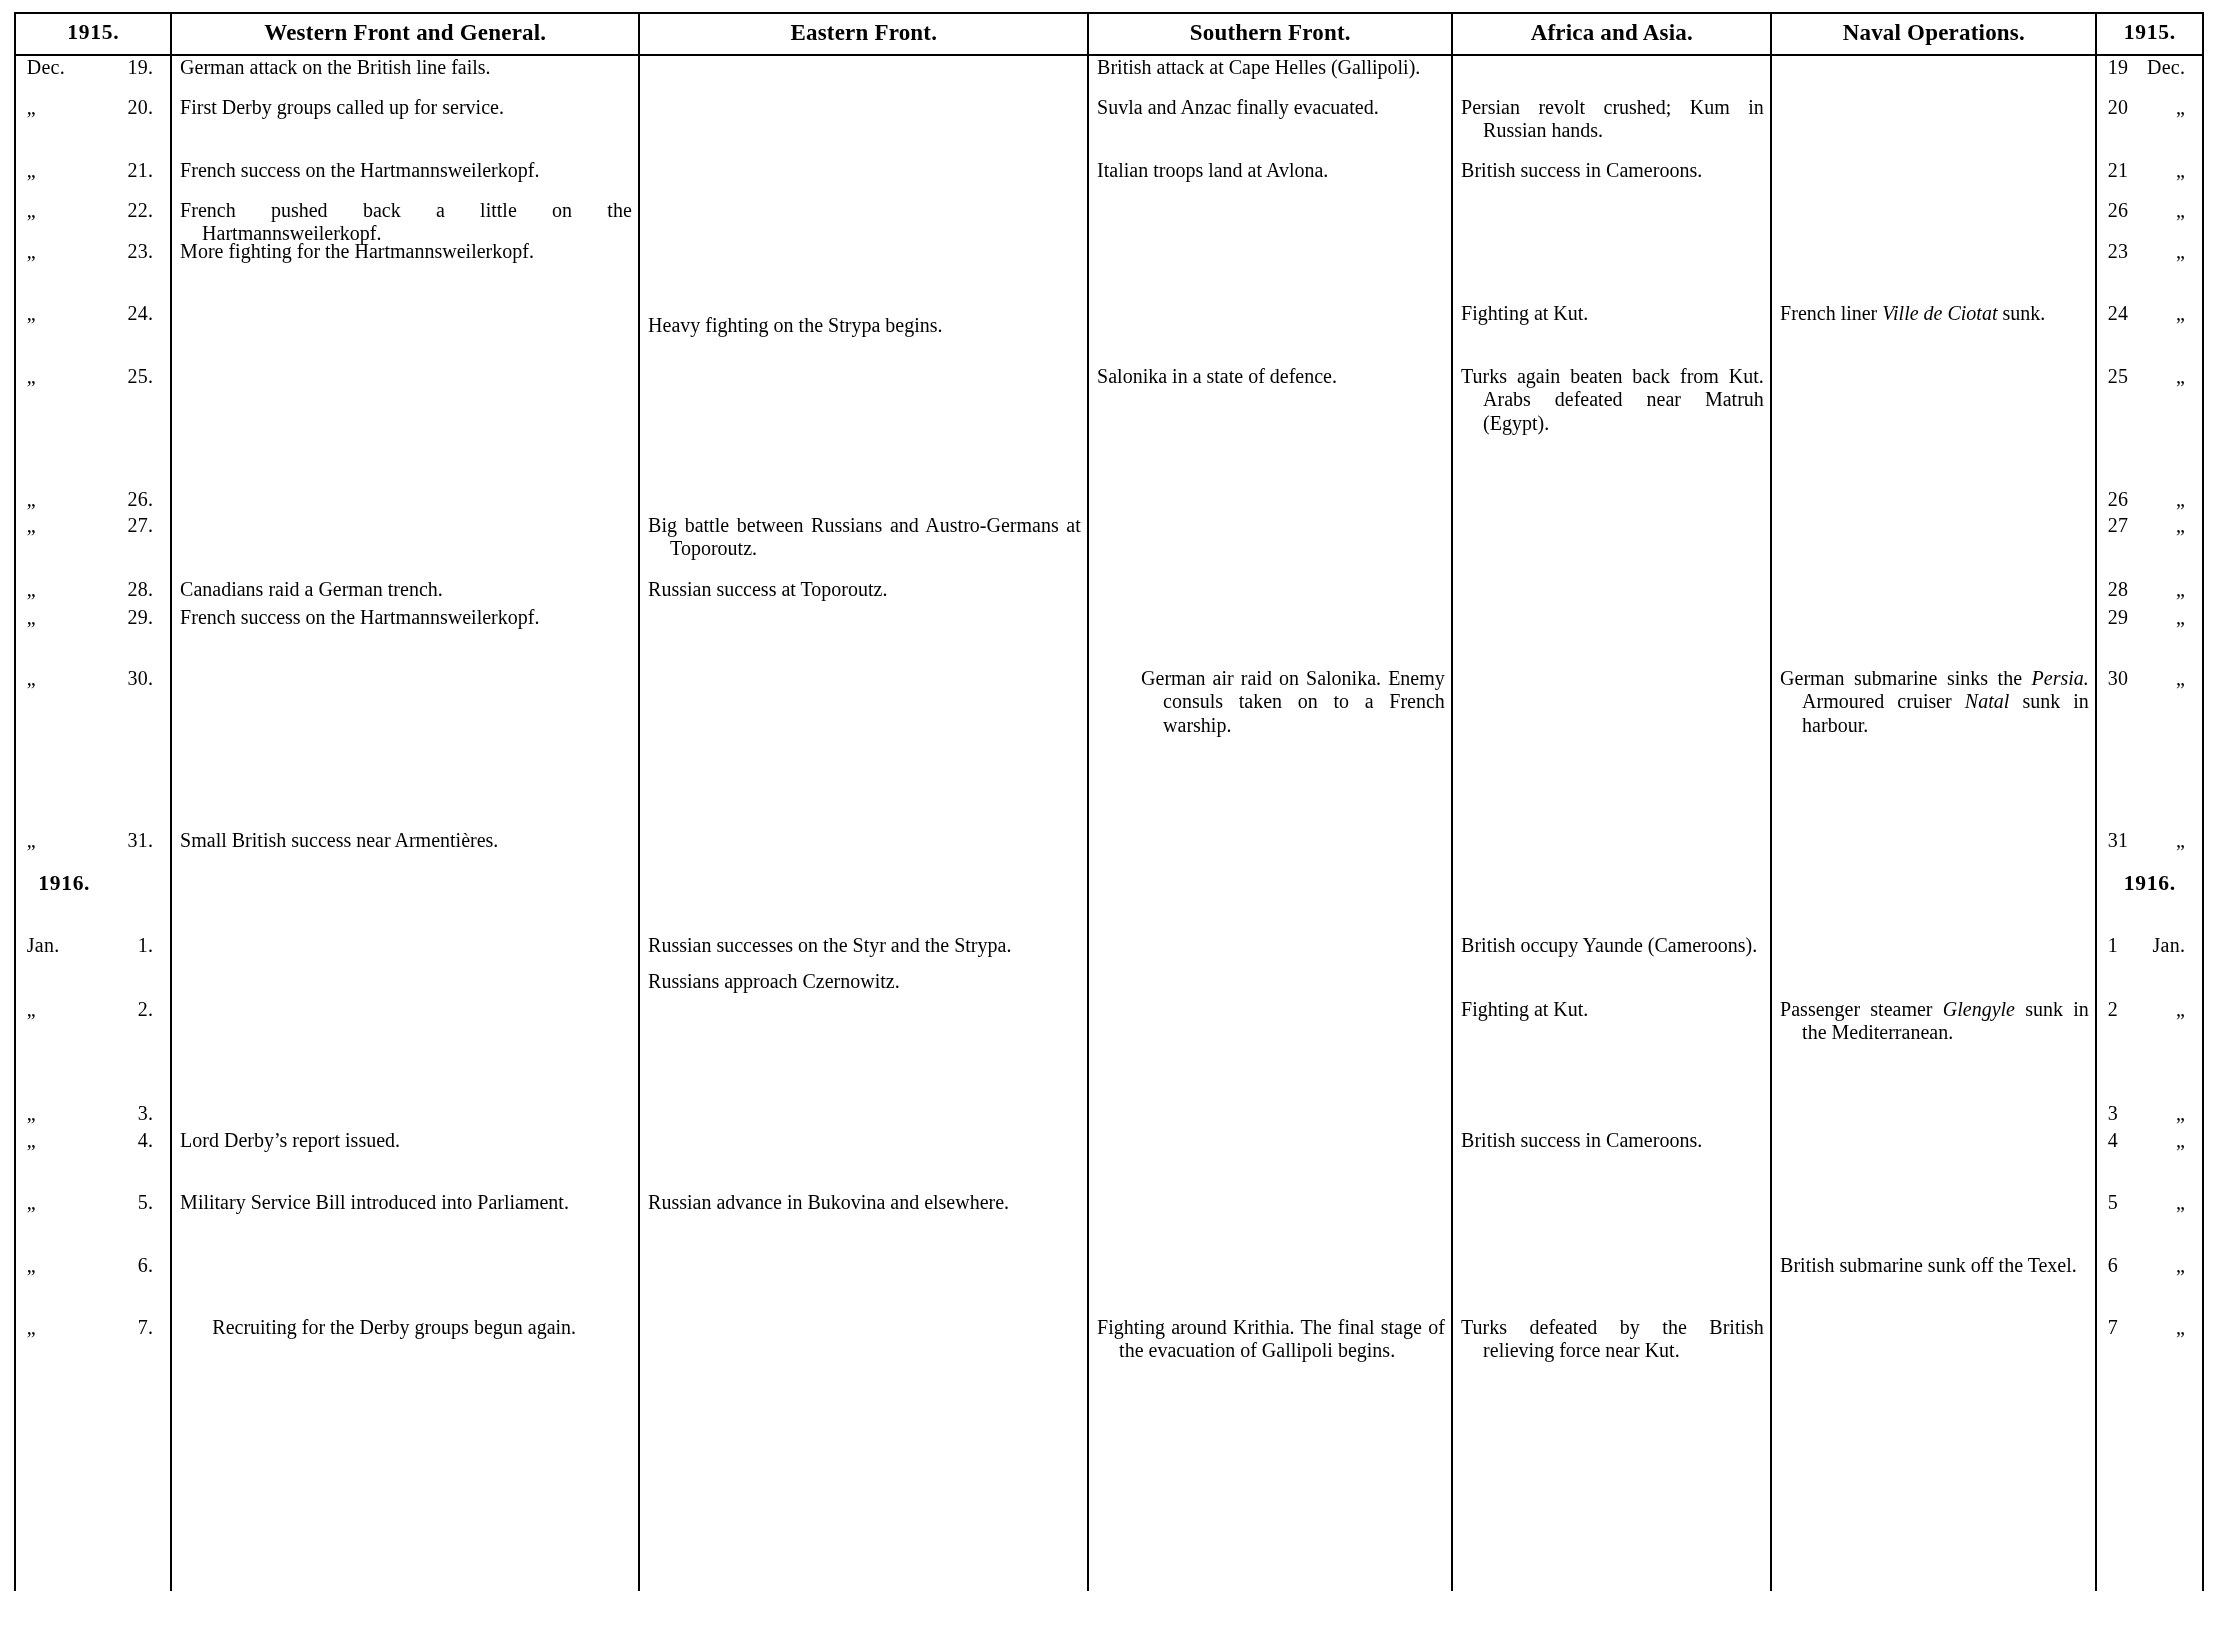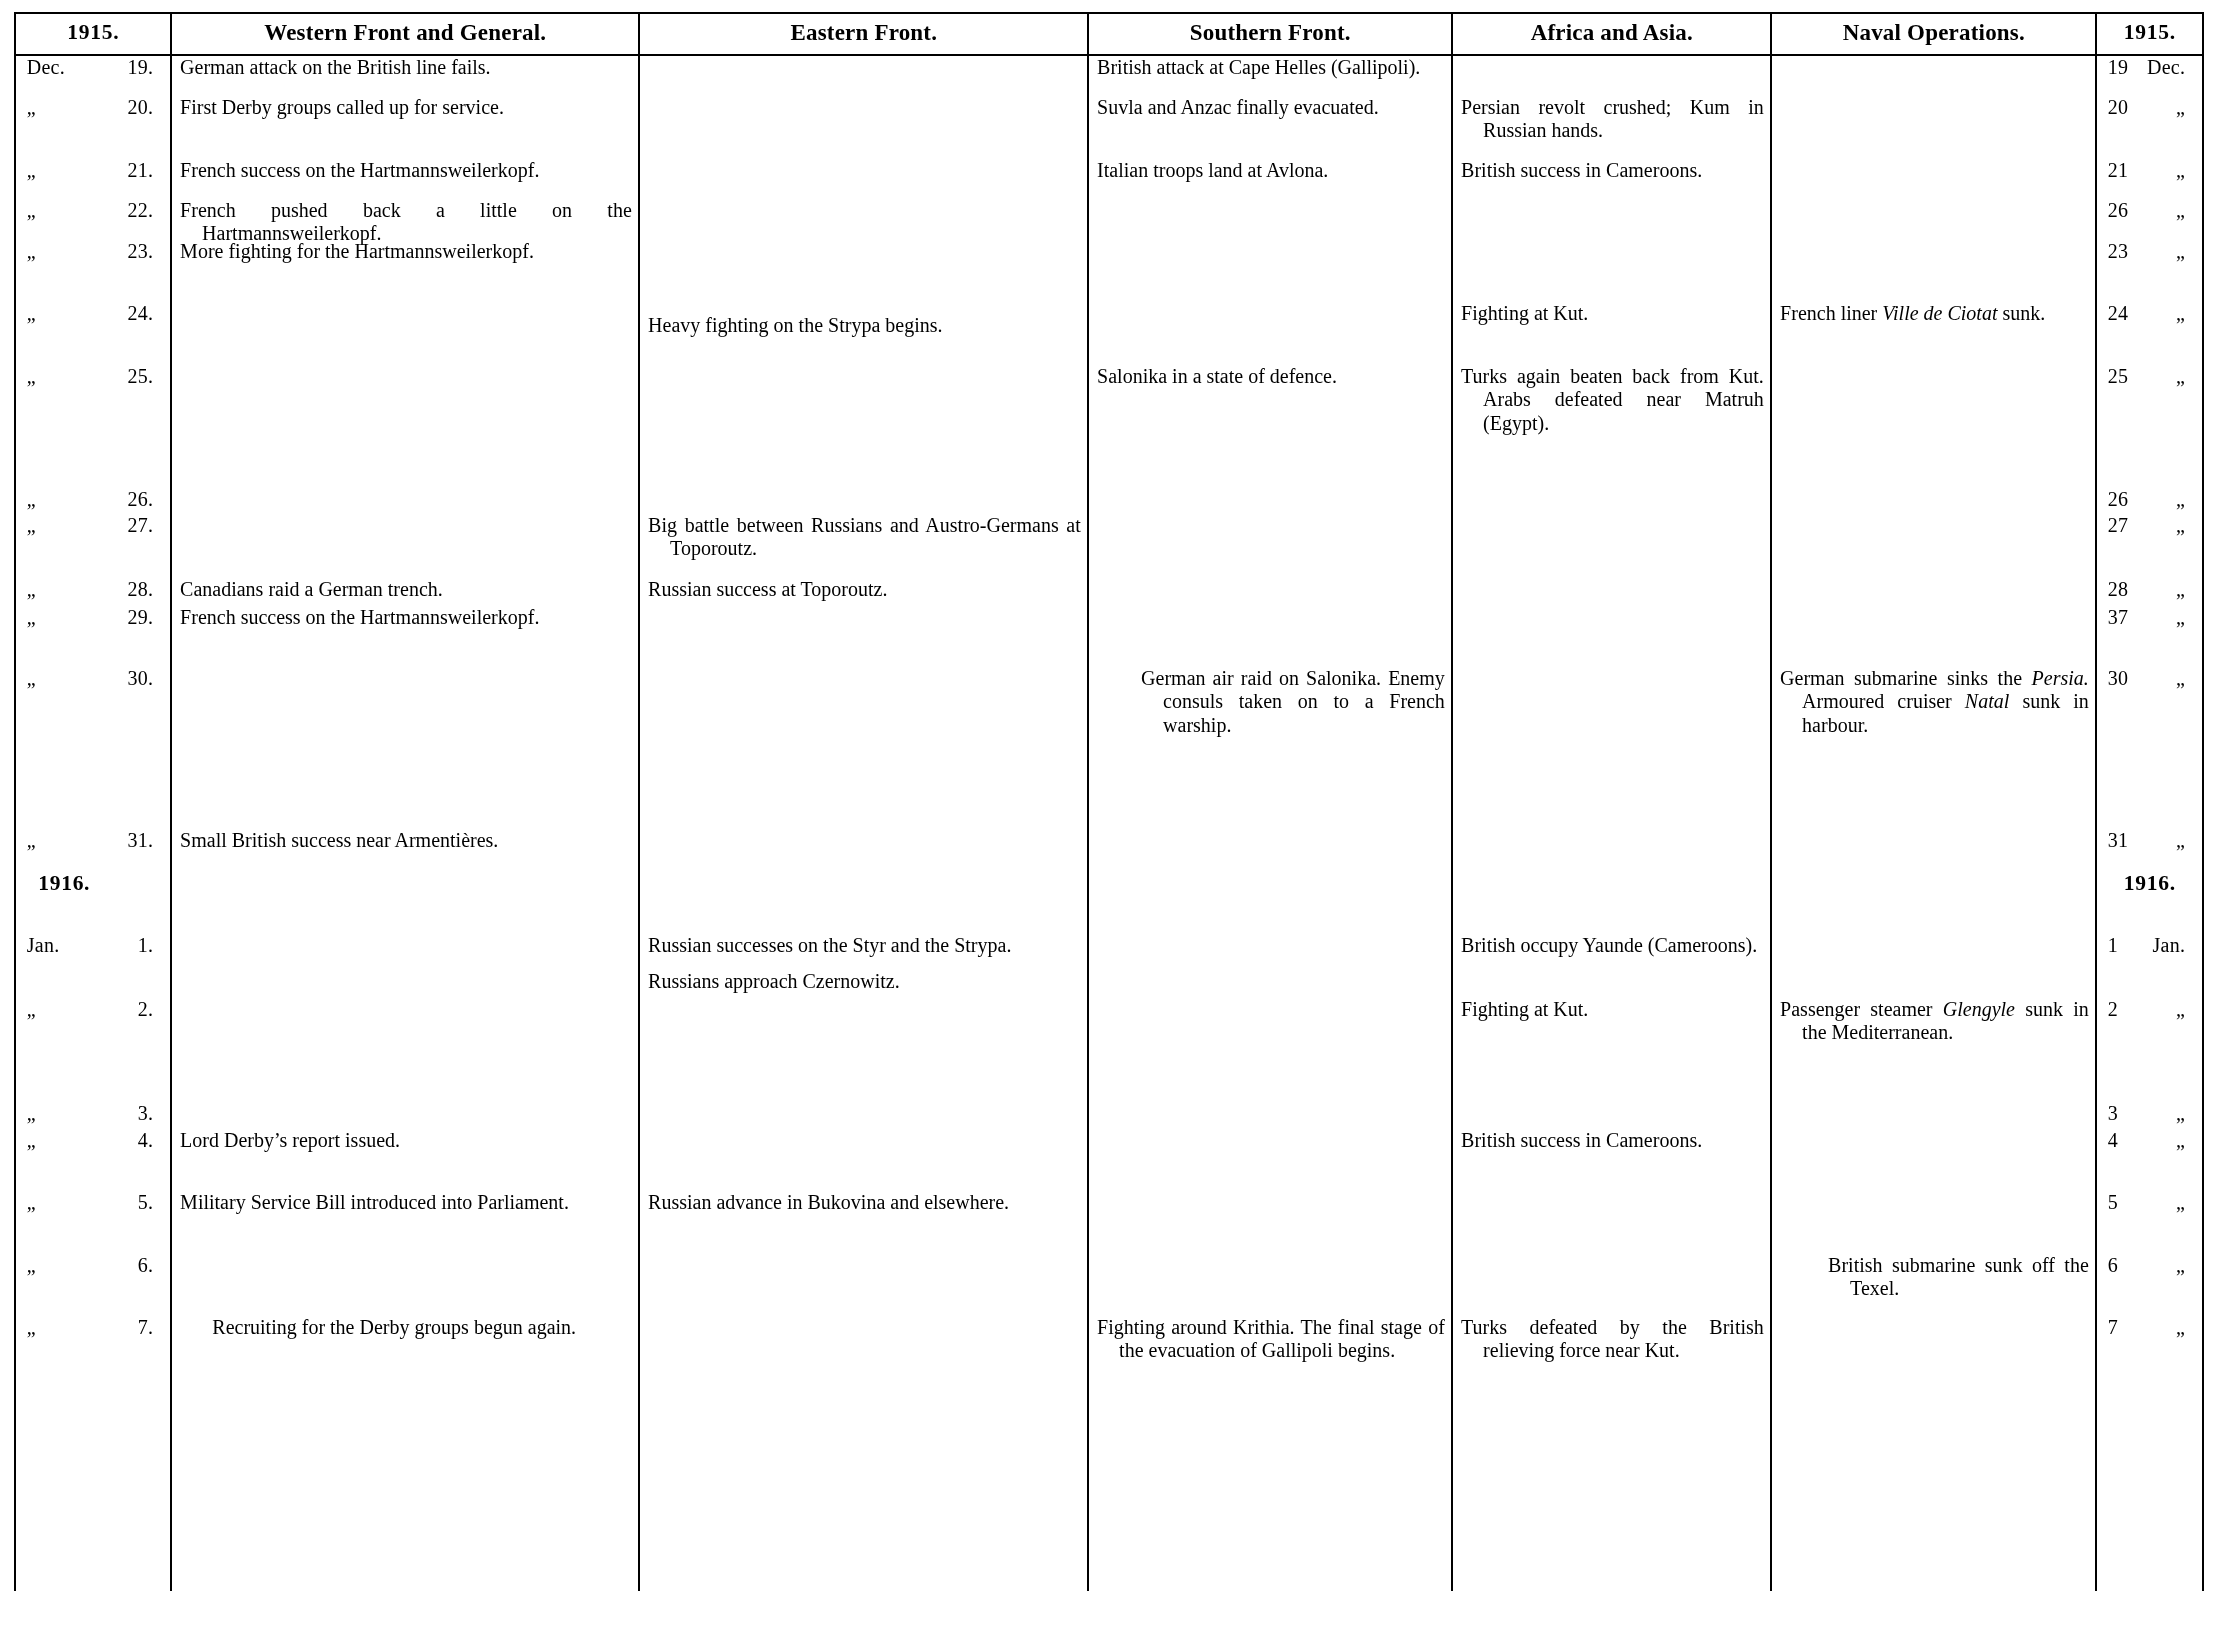"37" span.d-num { text: 37 -> 29 }
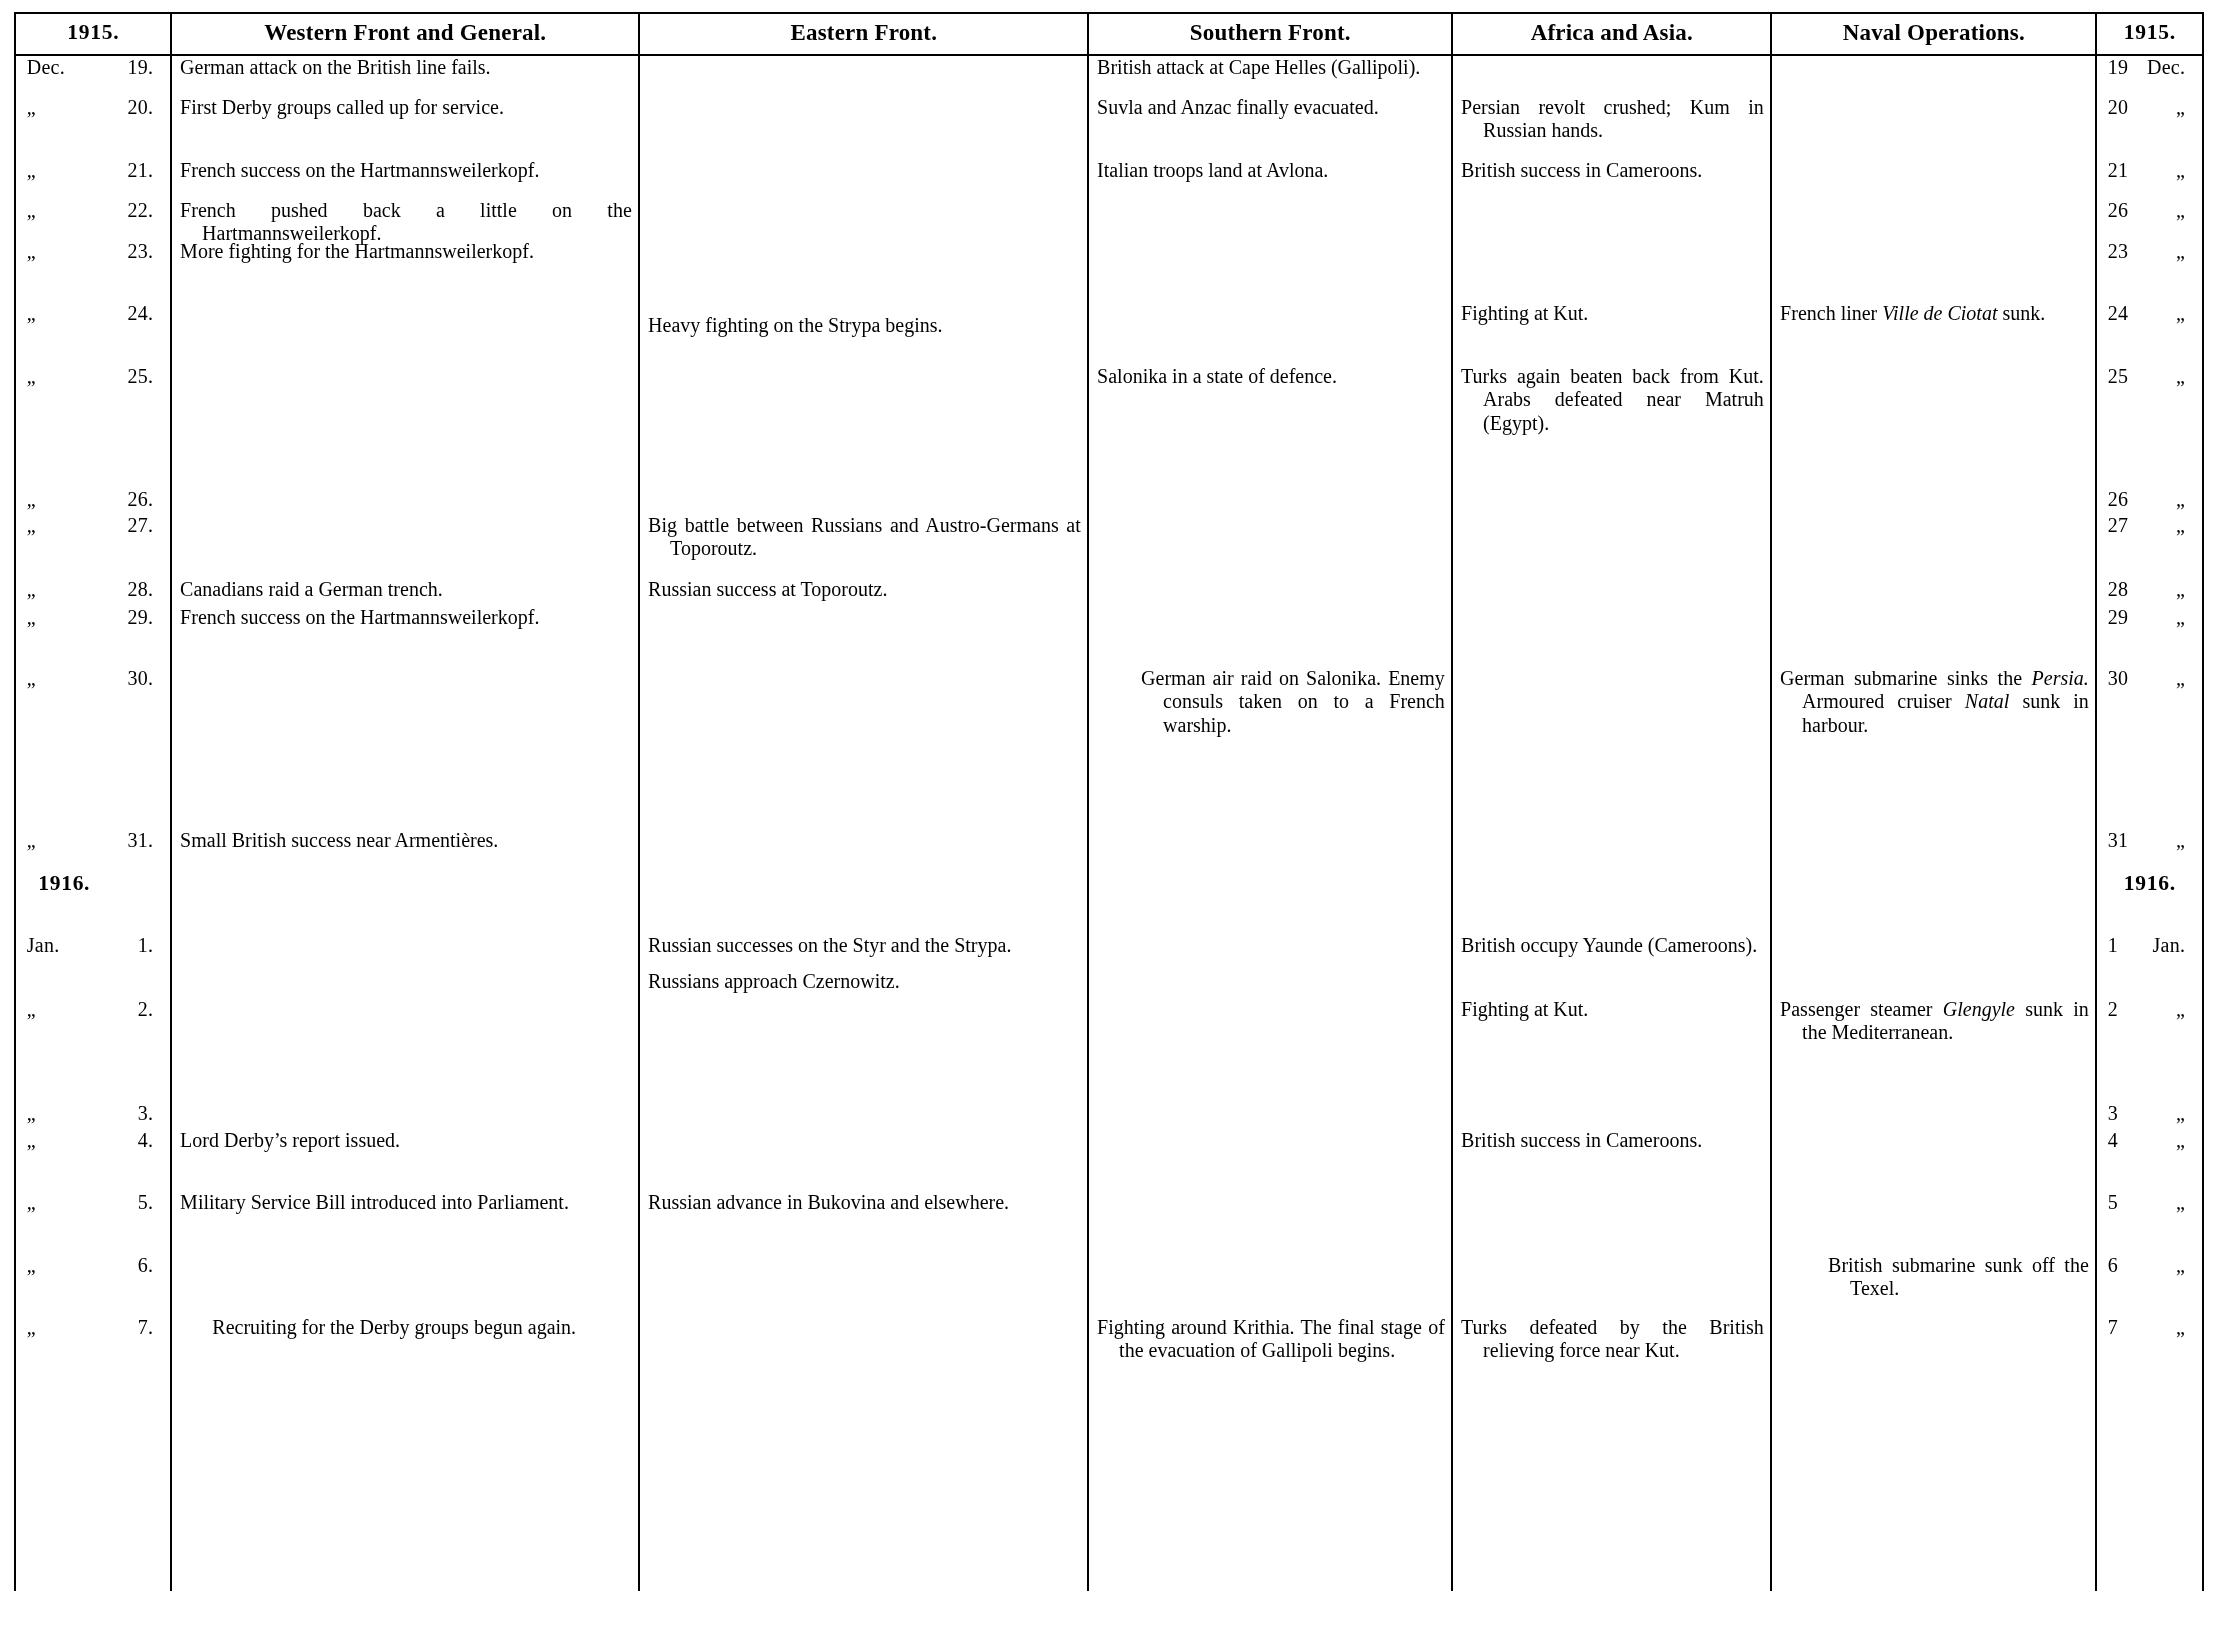"British submarine sunk off the" div.entry { margin-left: 48px -> none }
